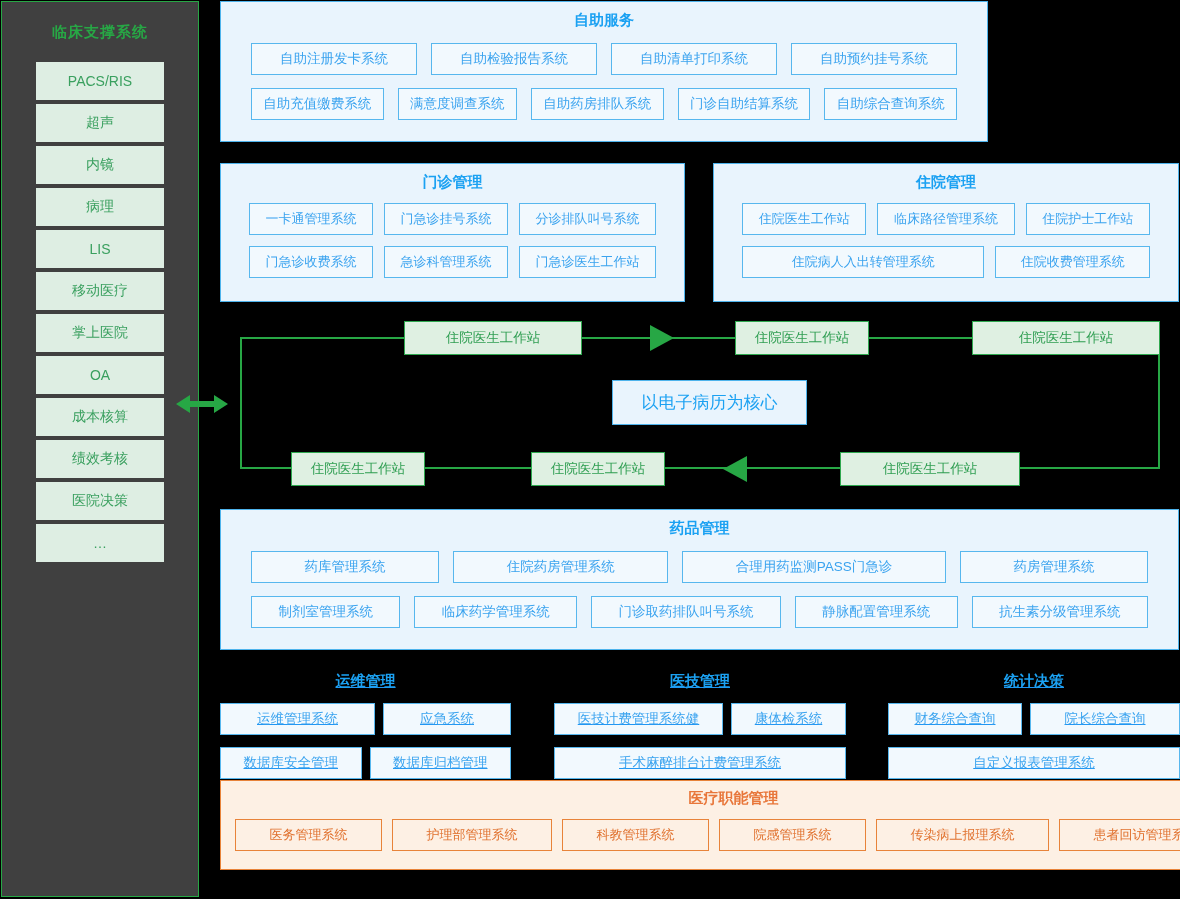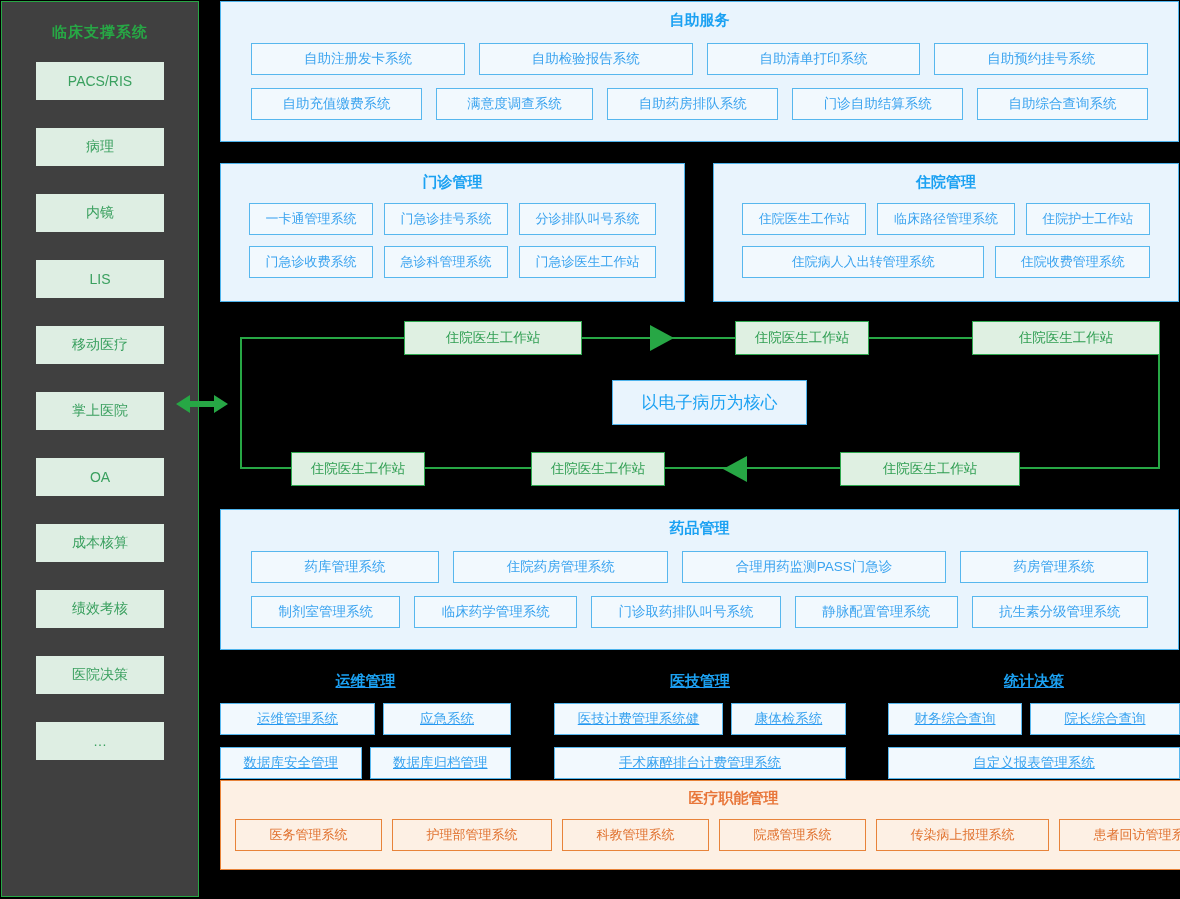"自助服务" #selfservice { width: 959px -> 768px }
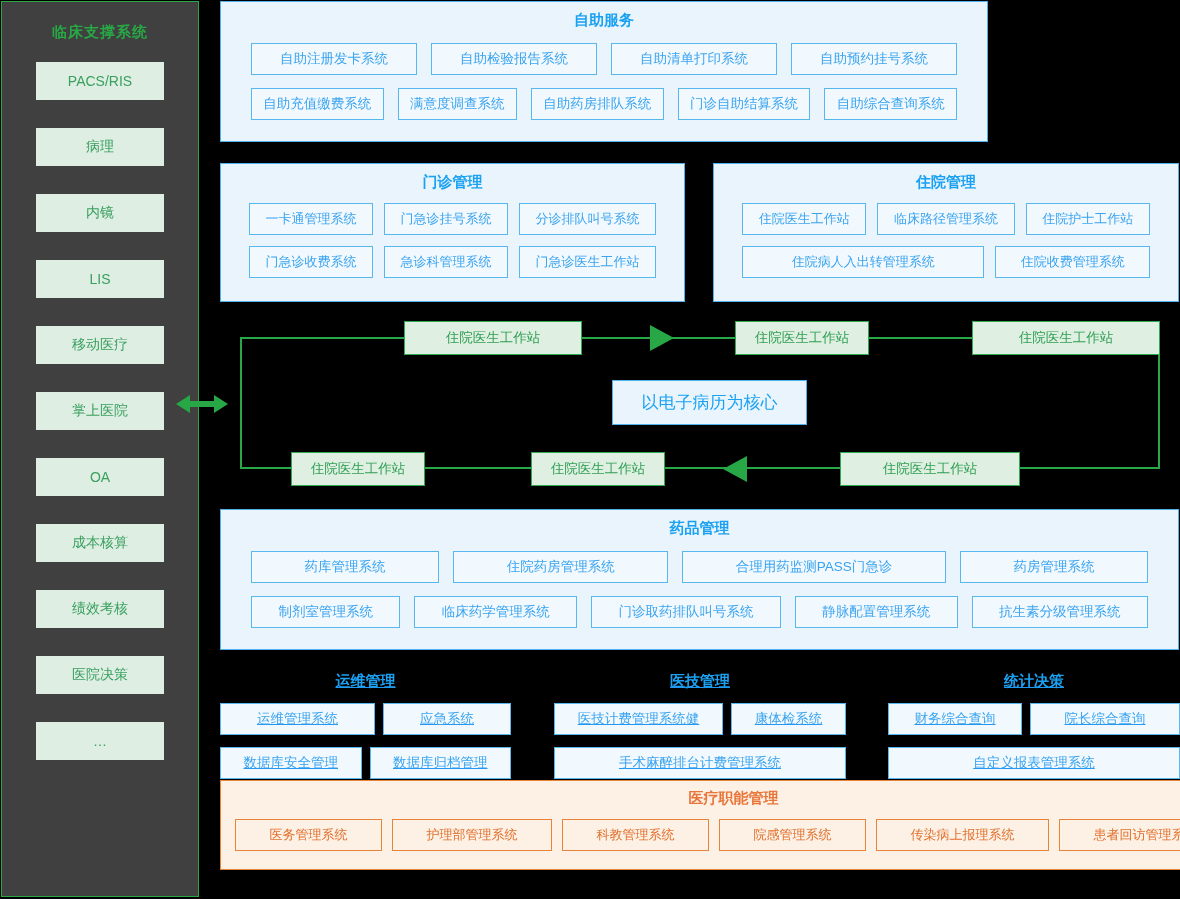"PACS/RIS" .sidebar-item { margin: 0 auto 28px auto -> 0 auto 4px auto }
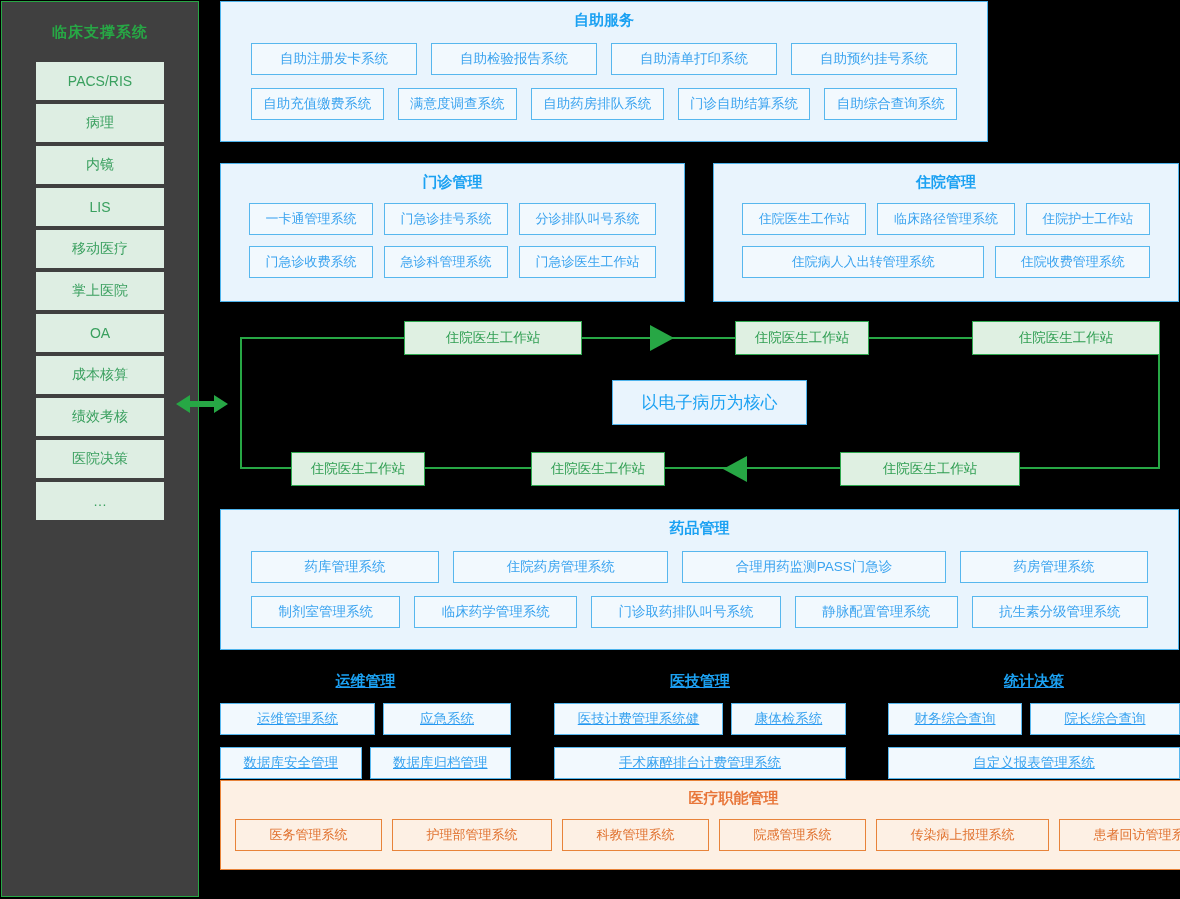"超声" div.sidebar-item { html: none -> <div>超声</div> }
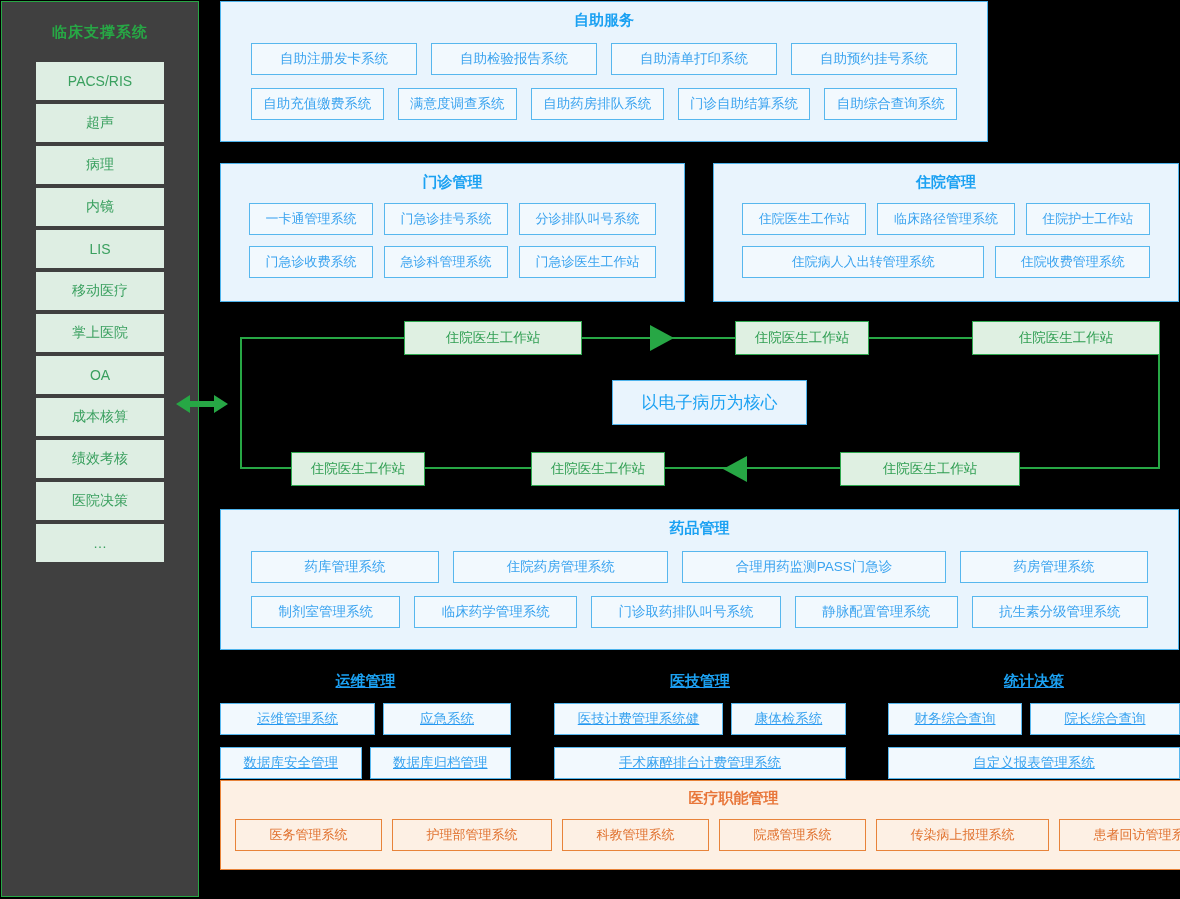"病理" div.sidebar-item { order: before "内镜" -> after "内镜" }
